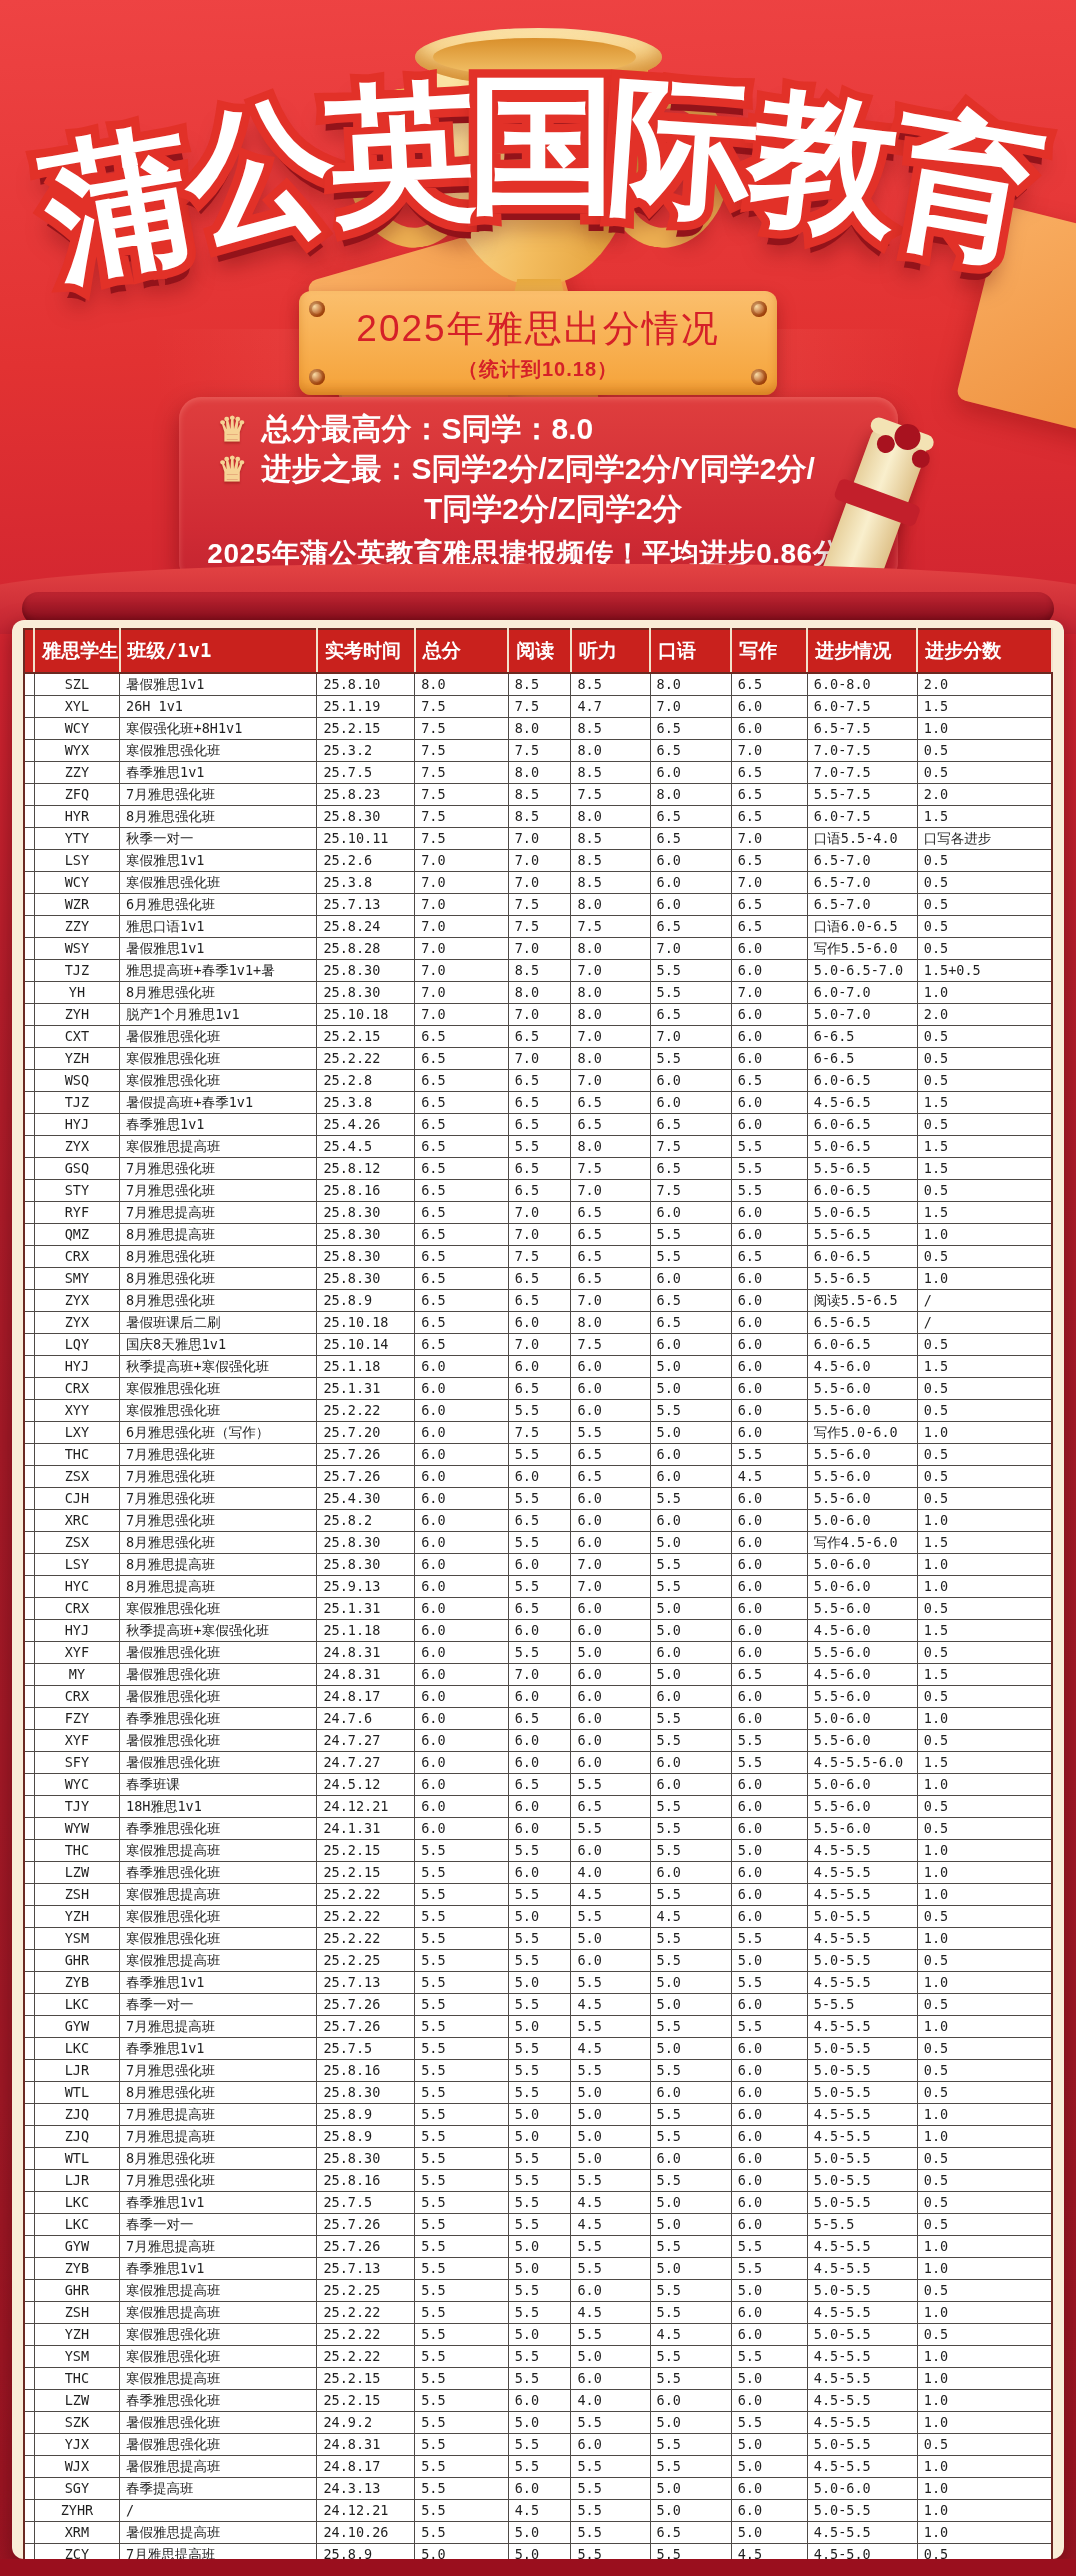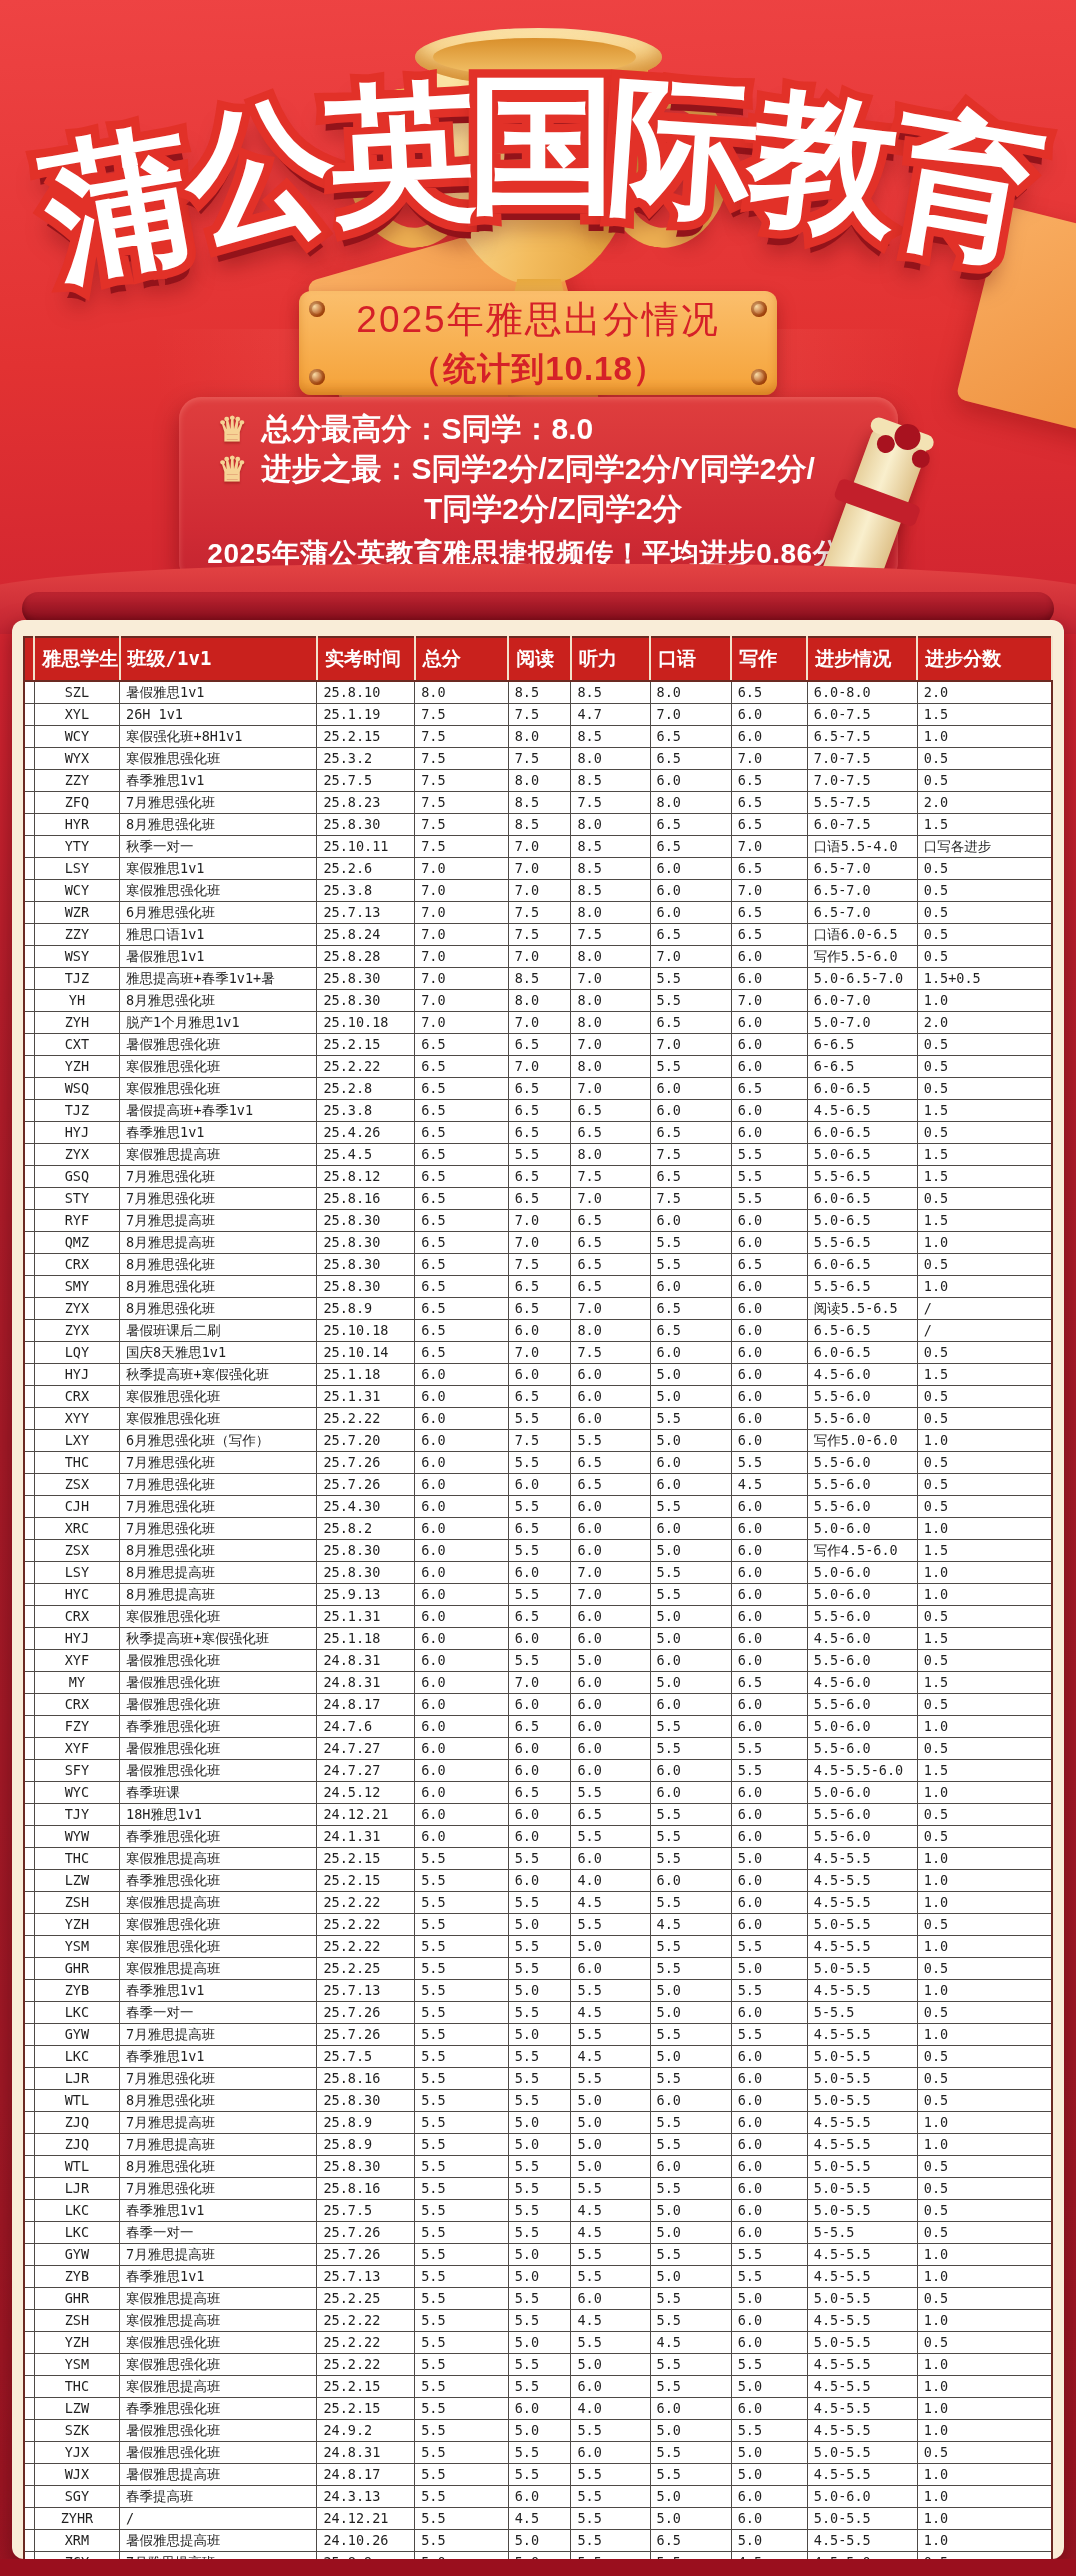"（统计到10.18）" .banner-line2 { font-size: 33px -> 20px }
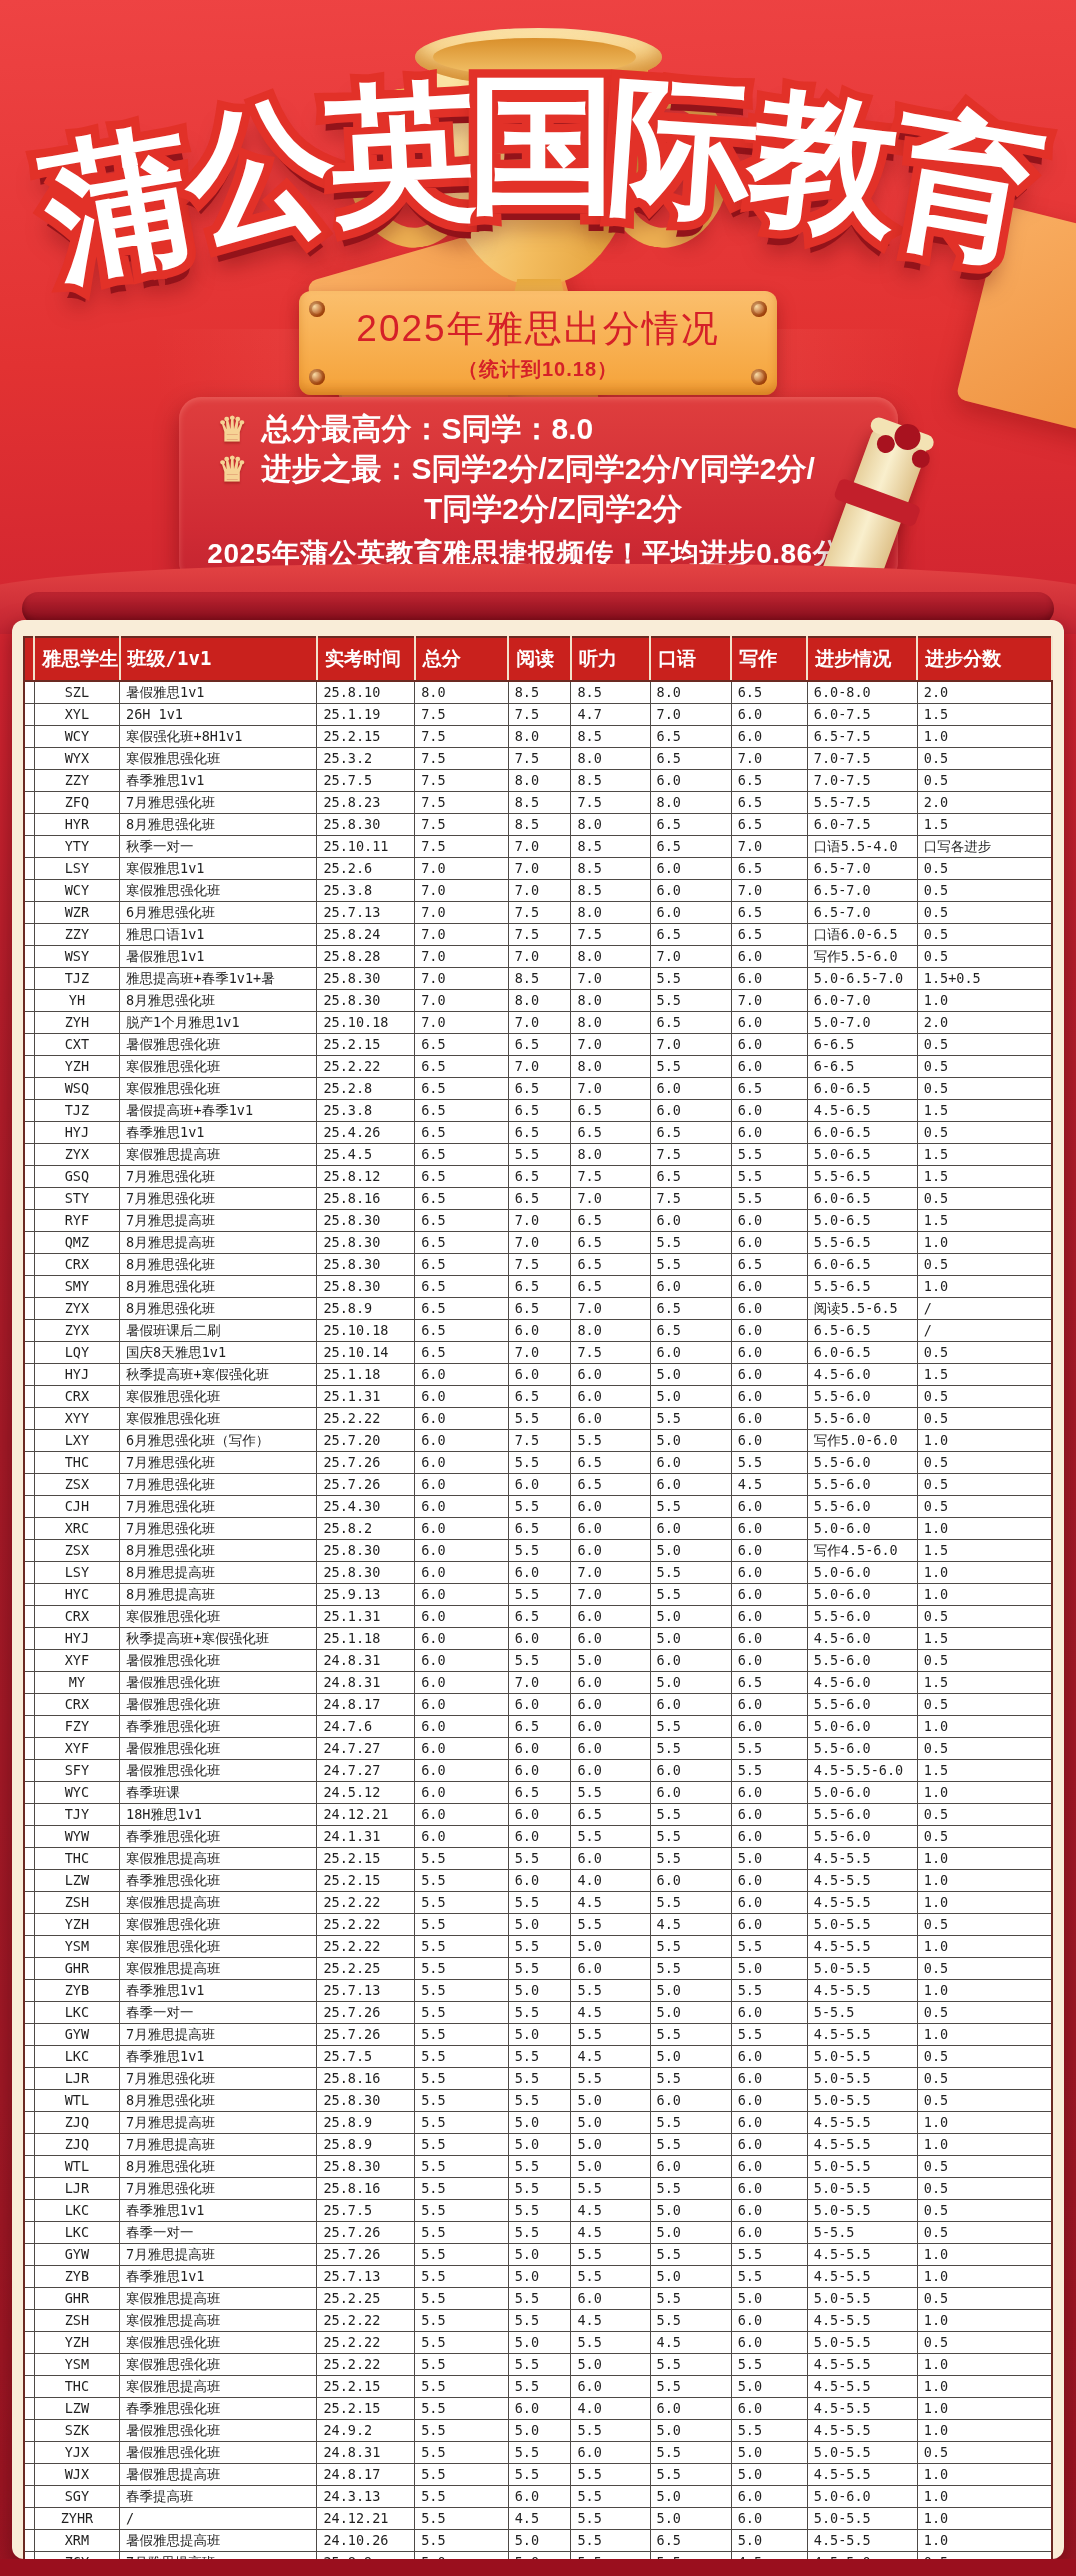"雅思学生" .table-panel { padding: 16px 11px -> 8px 11px }
